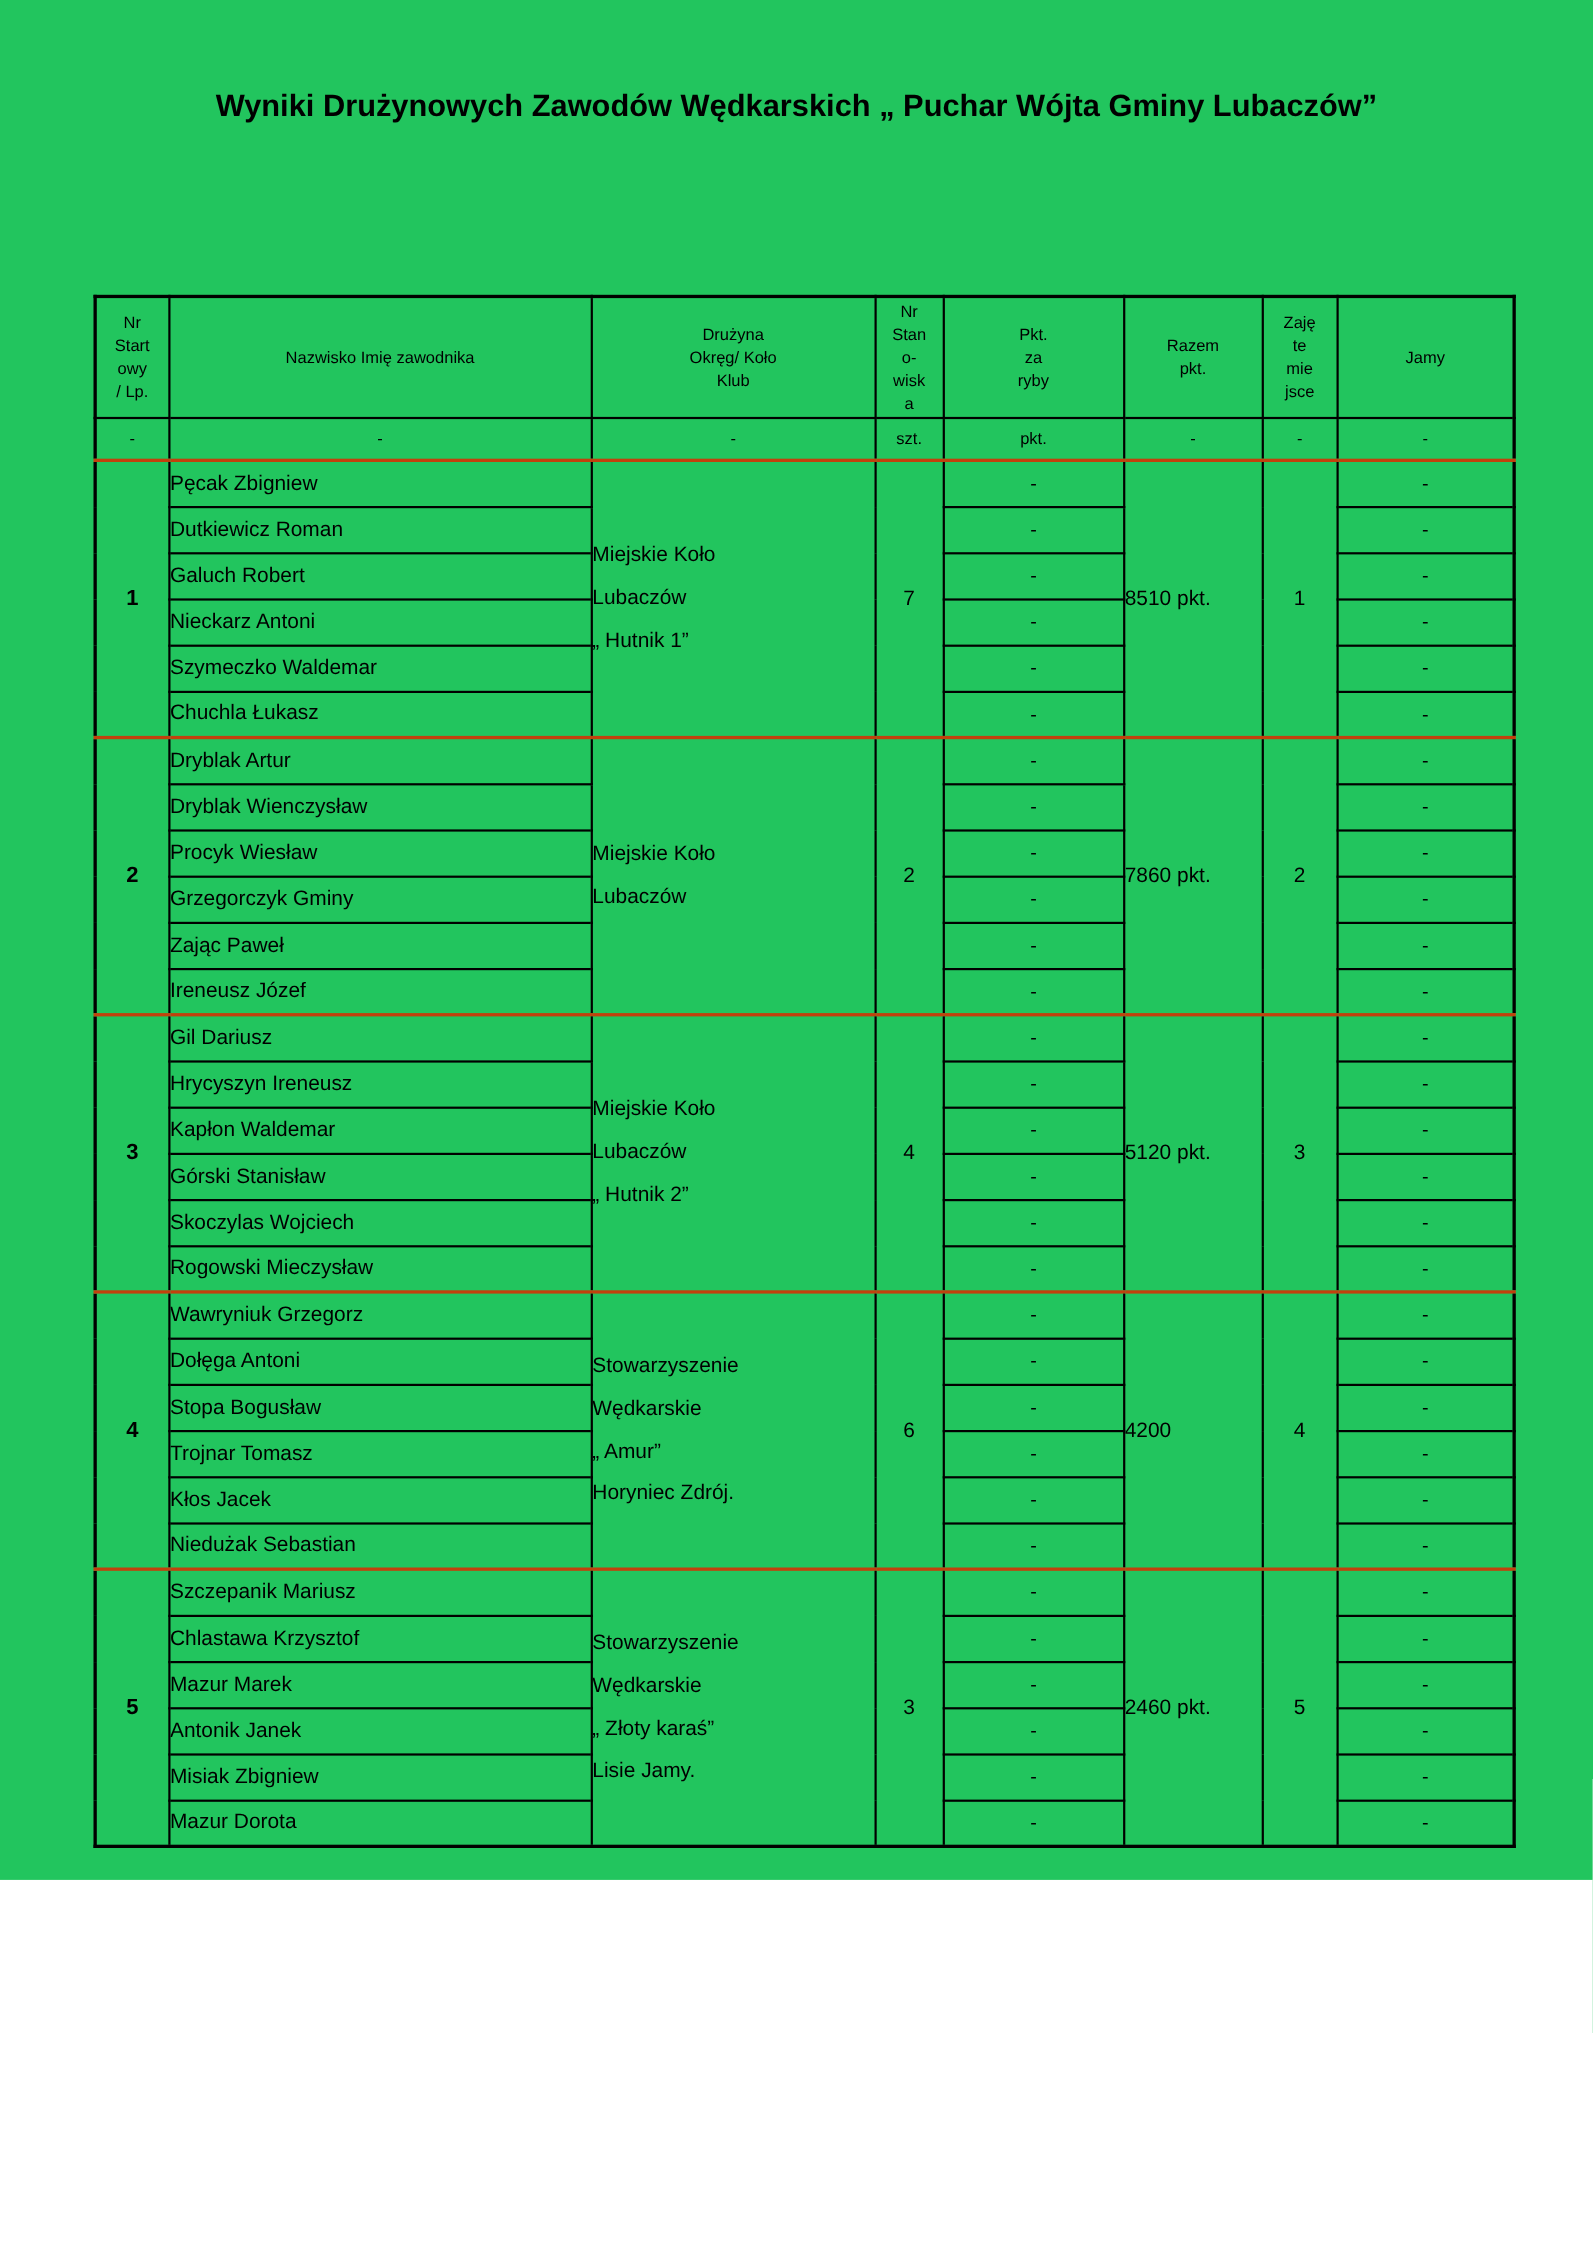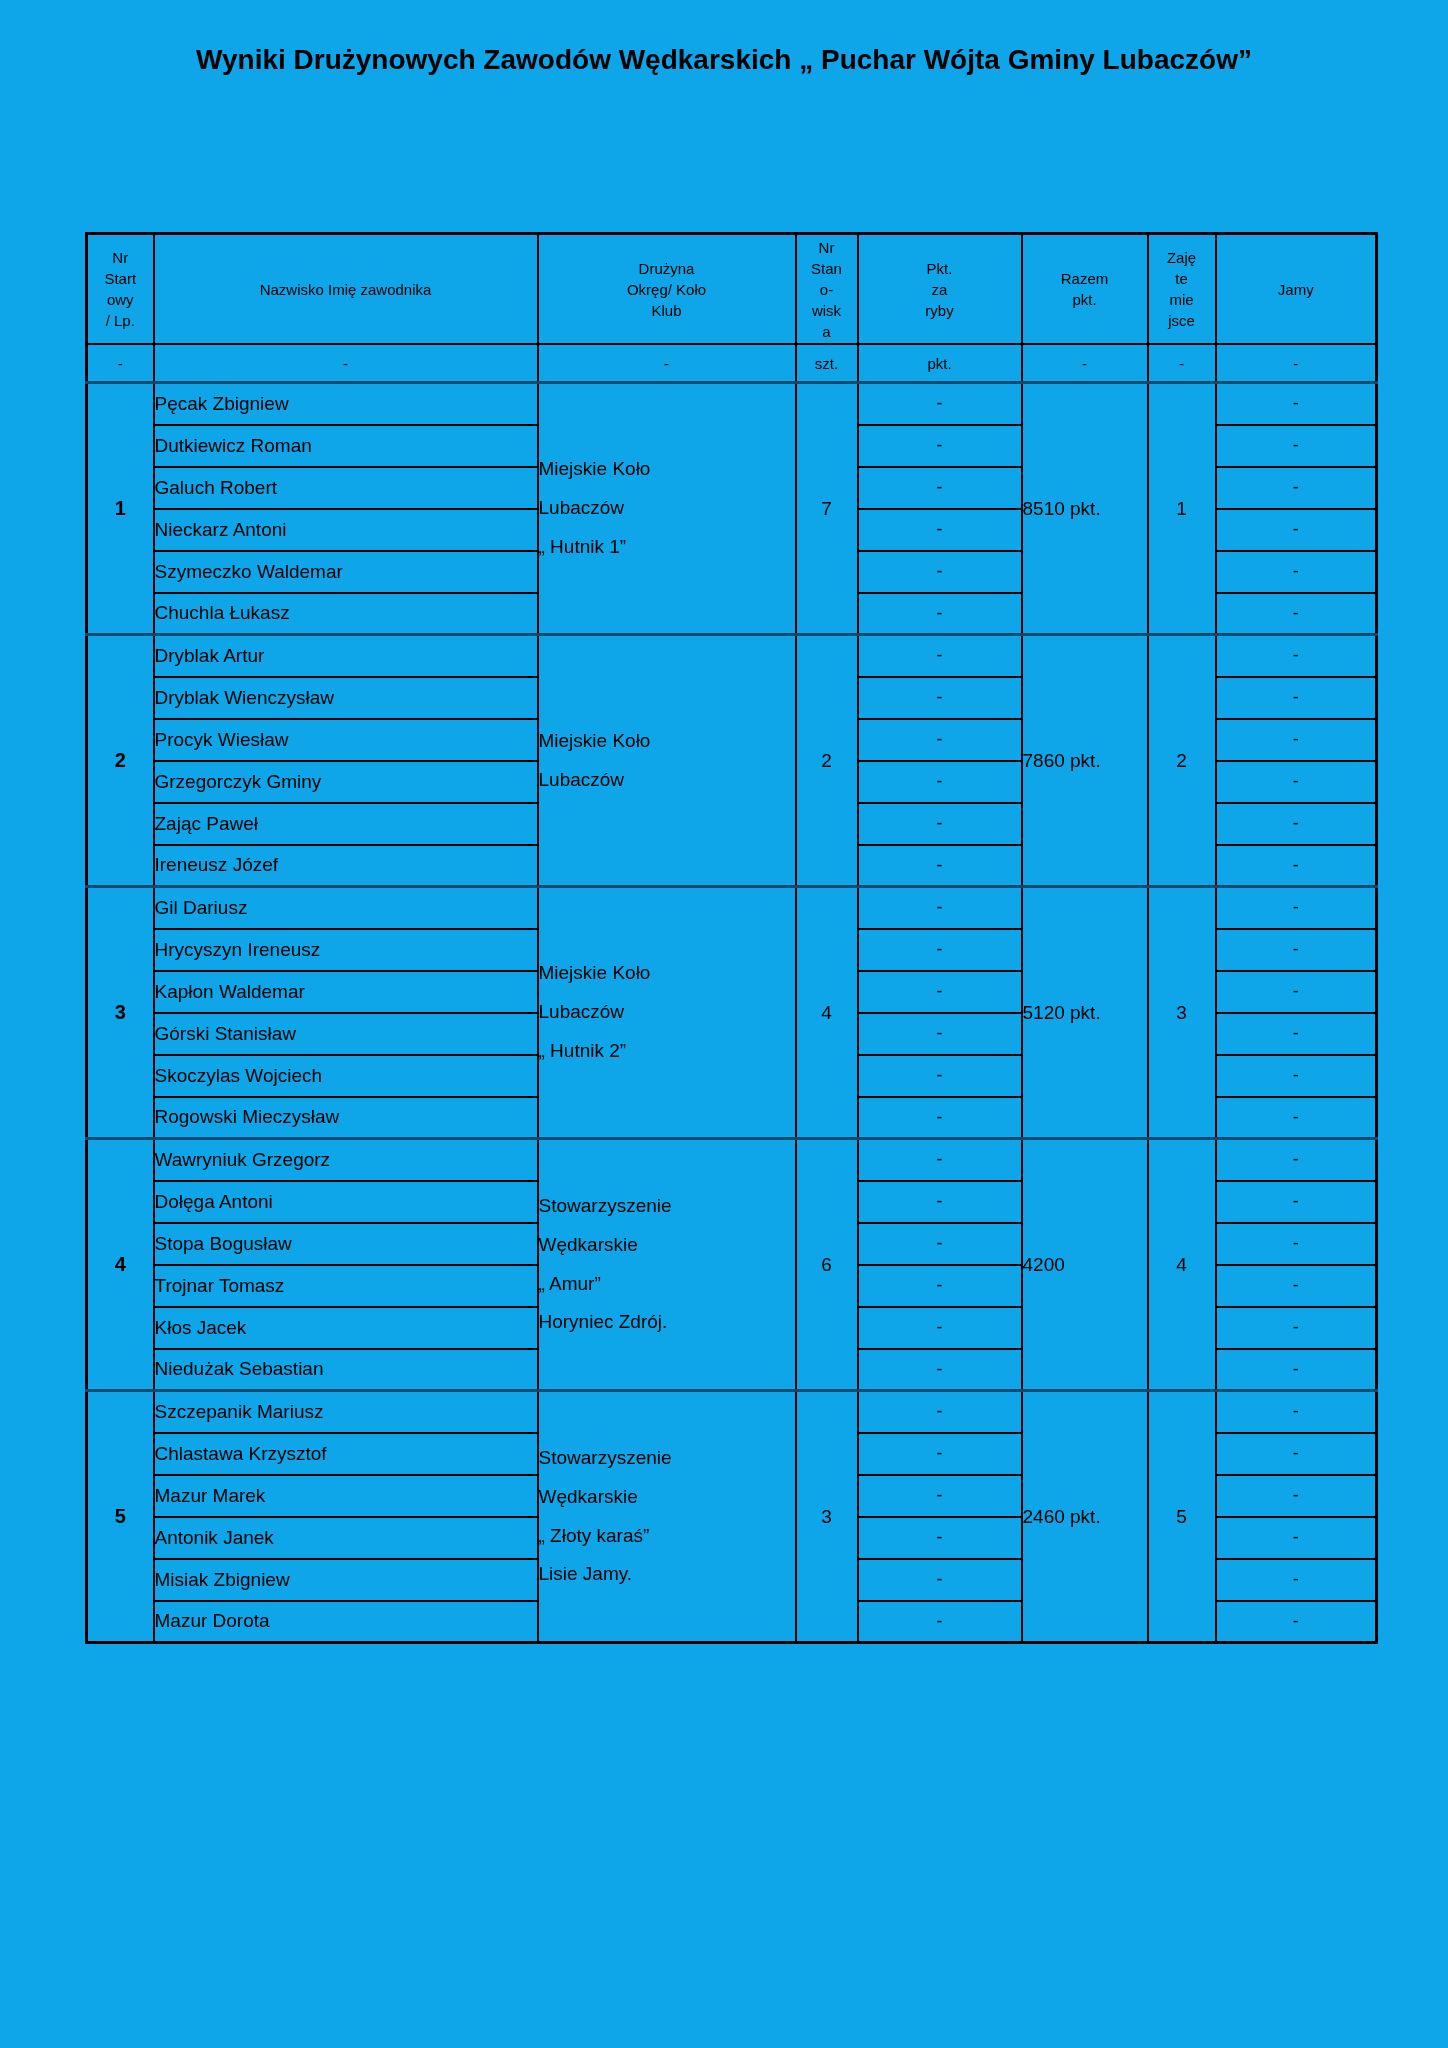"Wyniki Drużynowych Zawodów Wędkarskich „" .page { background: #0ea5e9 -> #22c55e; height: 2048px -> 1709px; padding-top: 40px -> 76px }
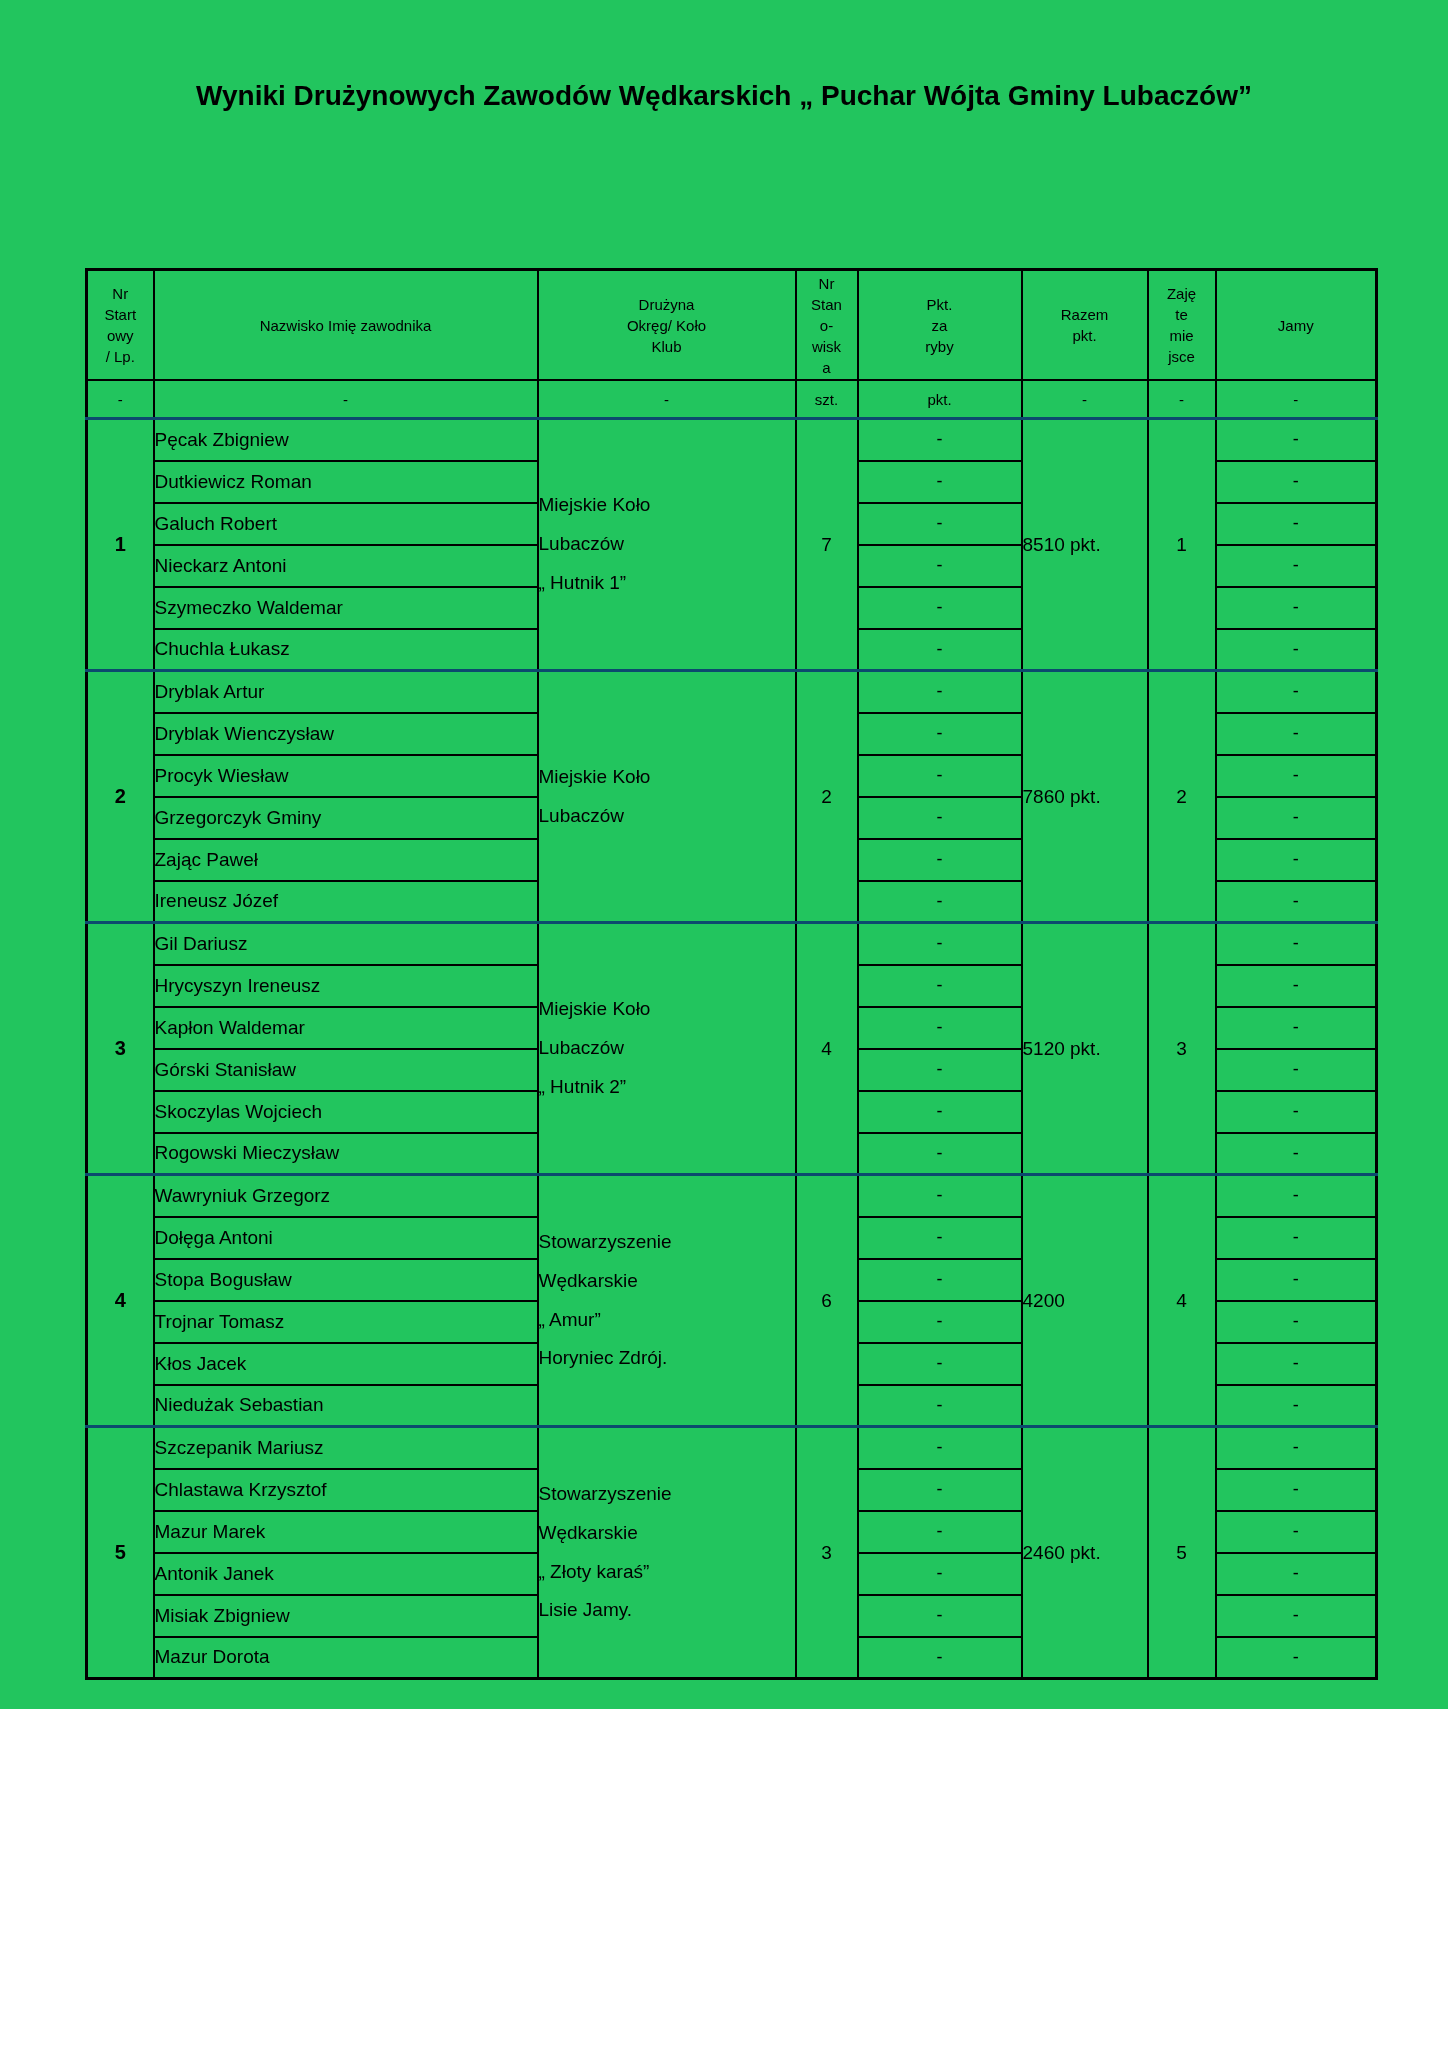"Pęcak Zbigniew" .results tbody tr.team-start td { border-top: 3px solid #0c4a6e -> 3px solid #c2410c }
